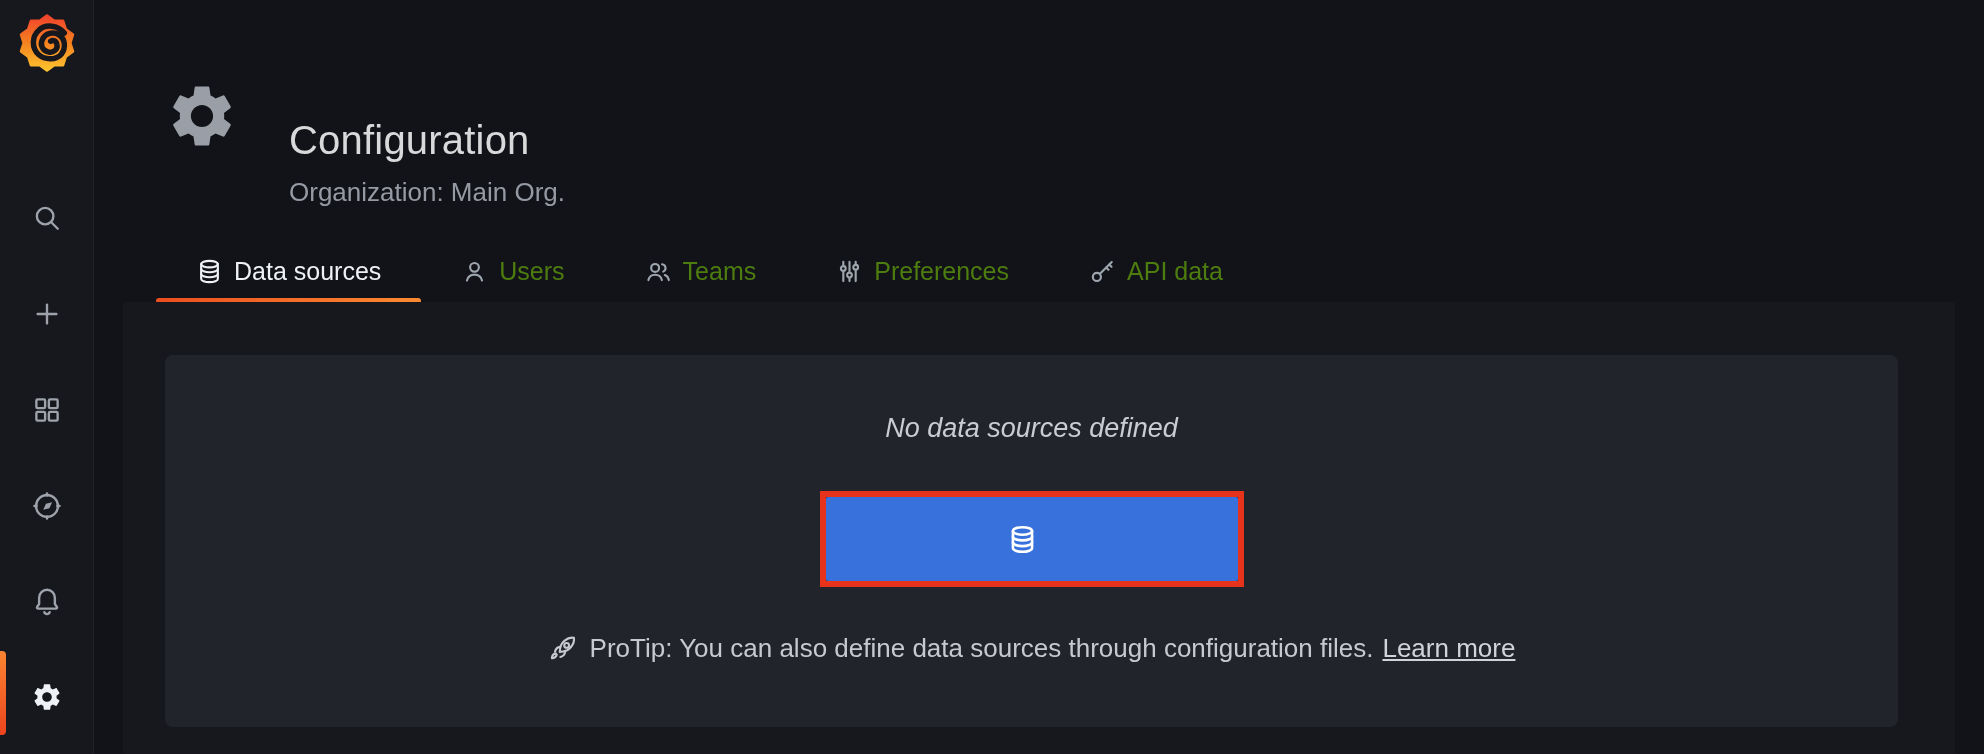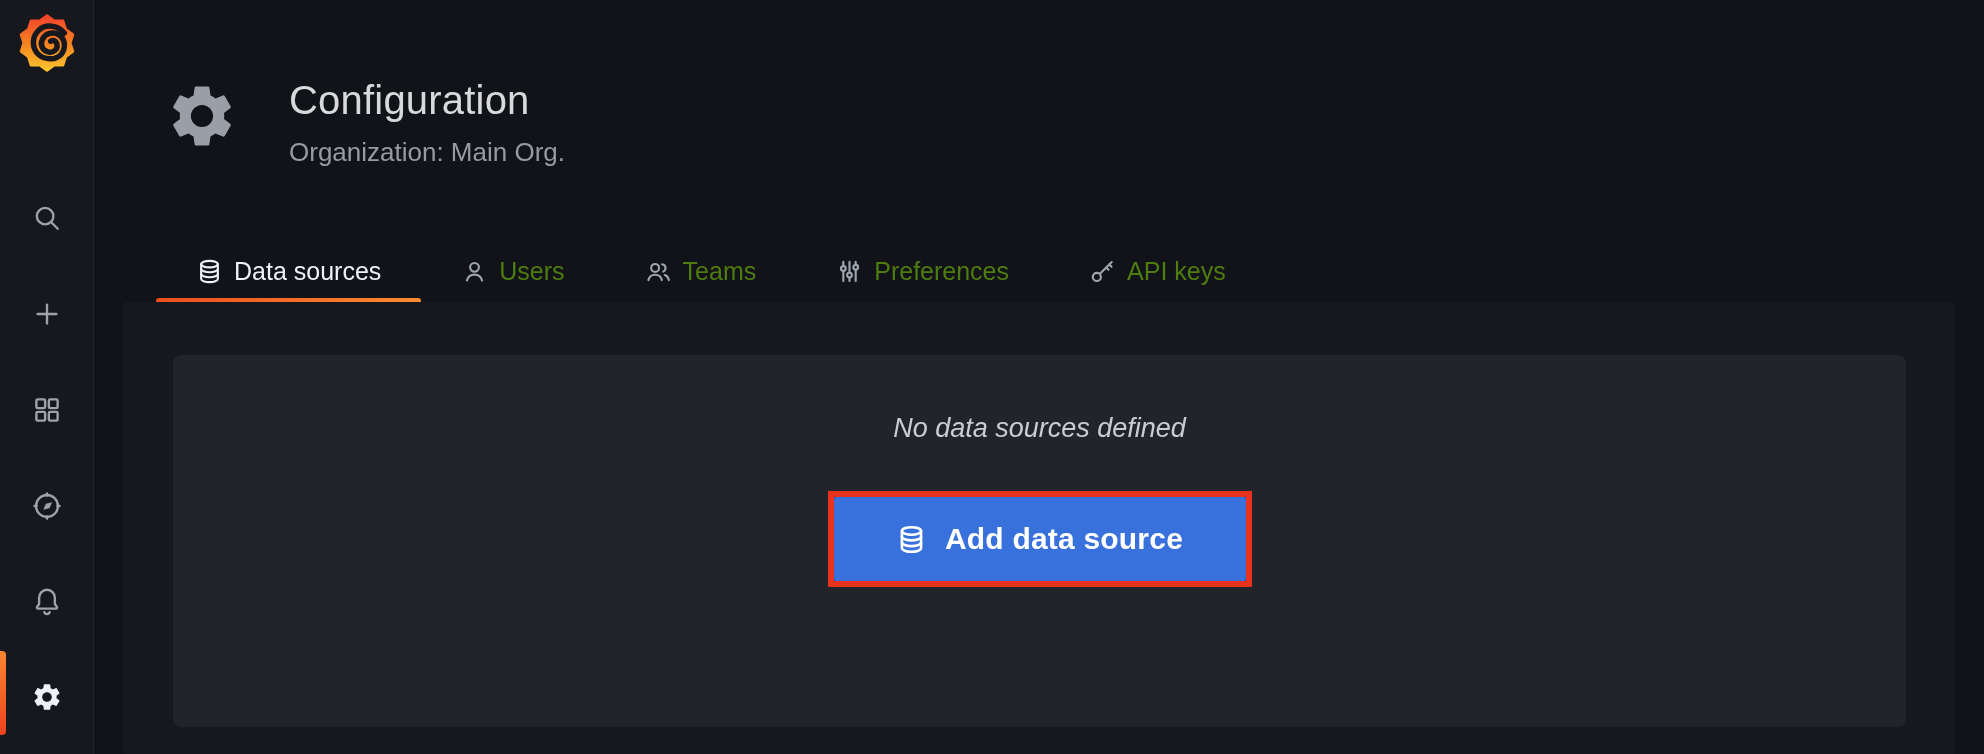"Configuration" .page-title { margin-top: none -> 40px }
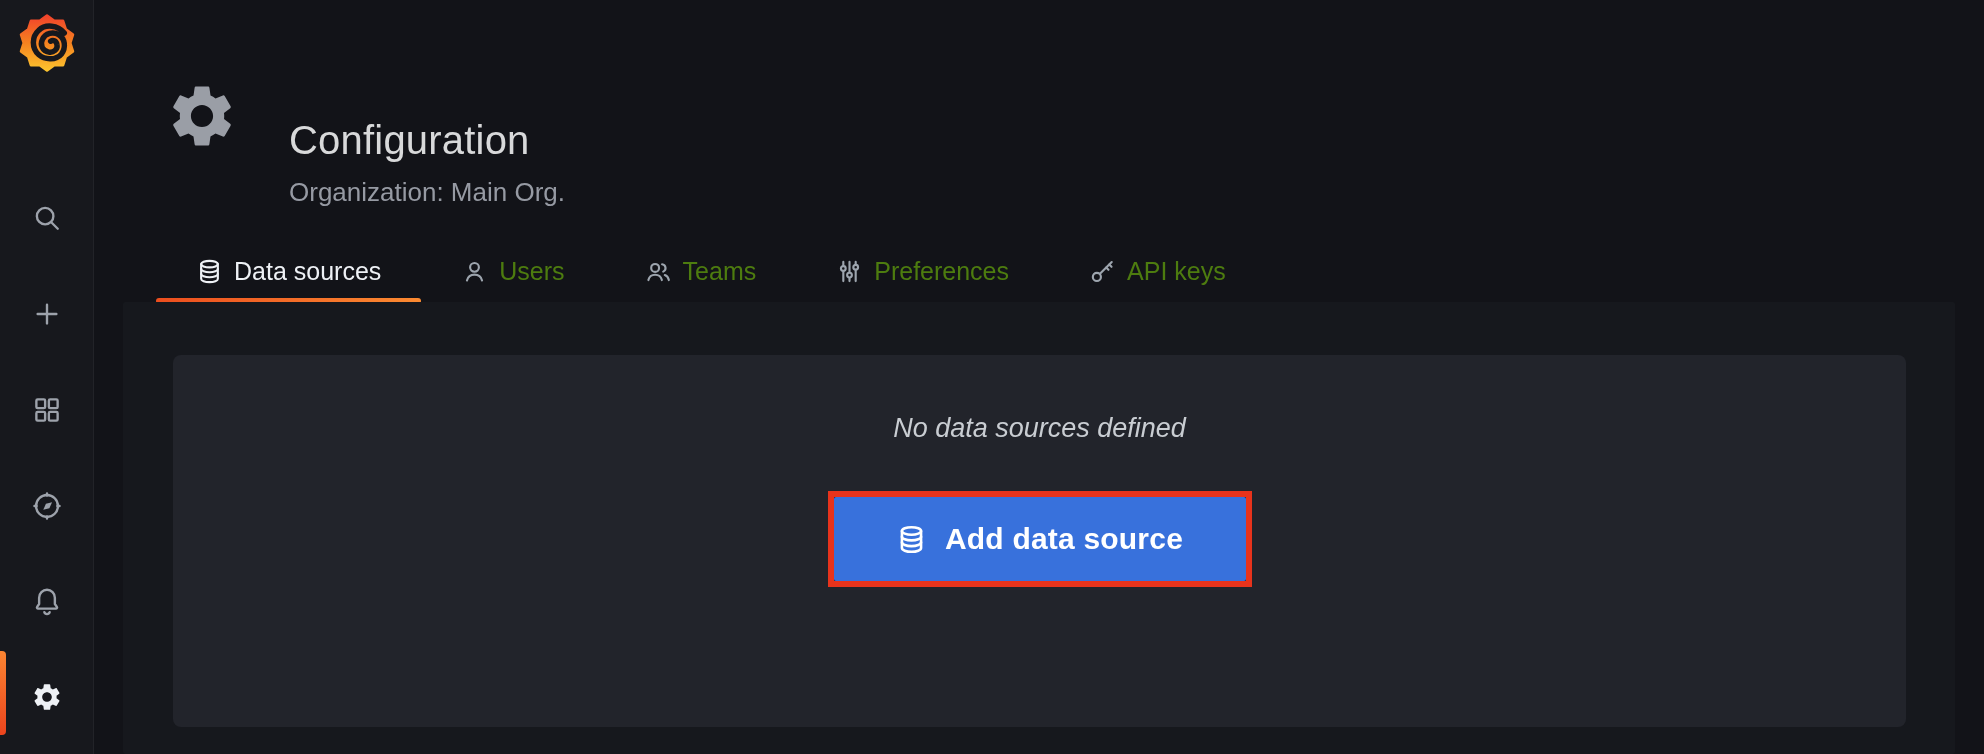"API keys" span { text: keys -> data }
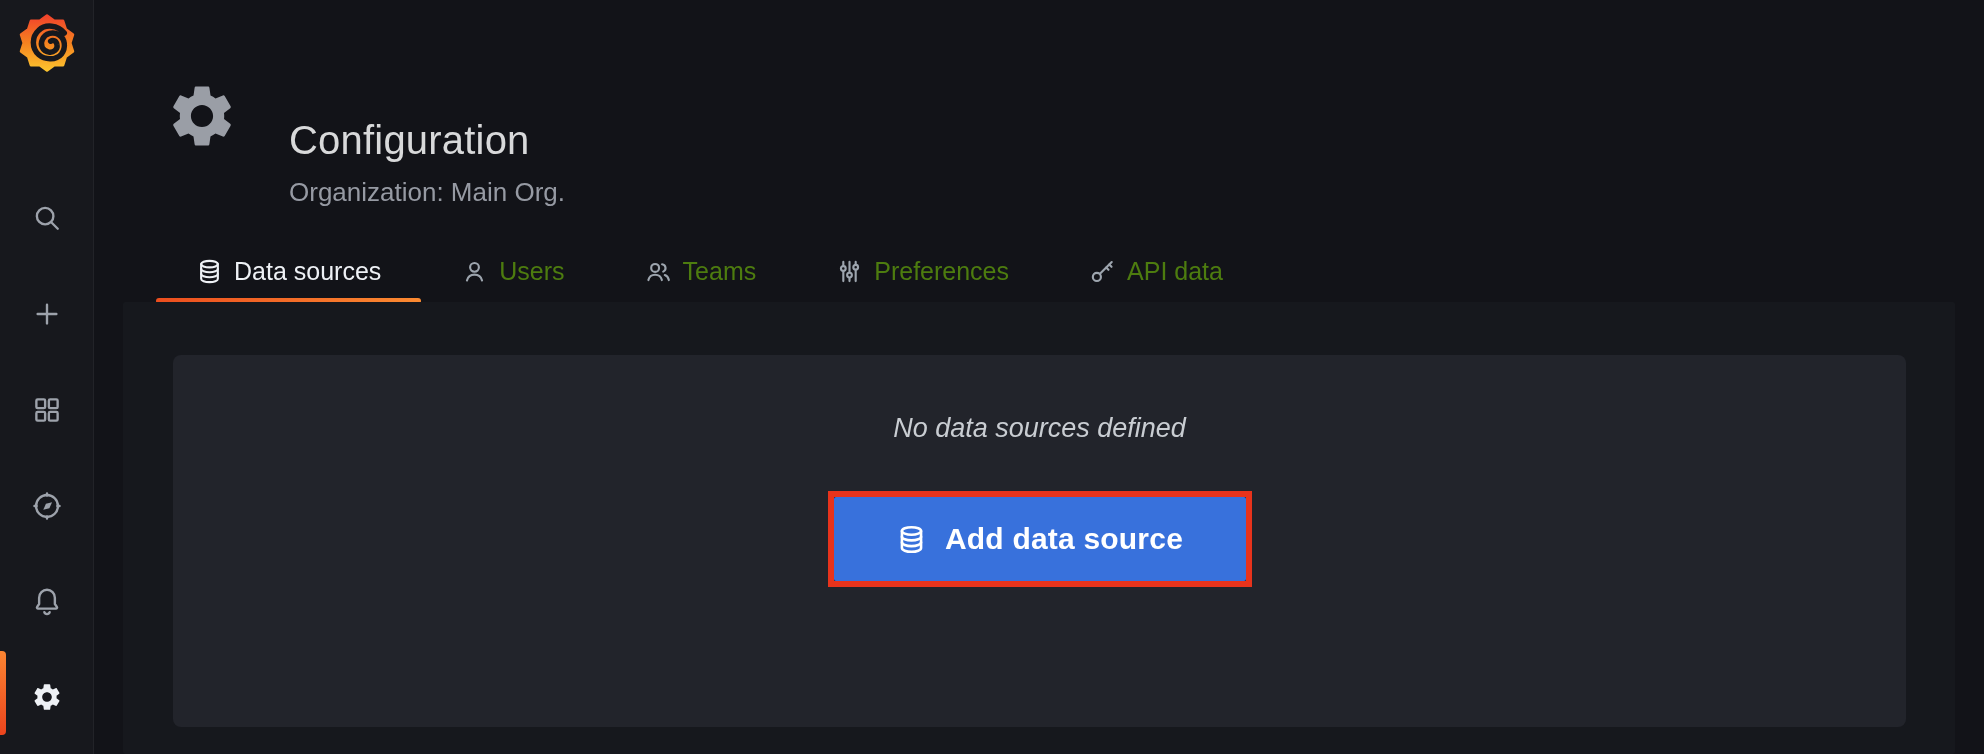"No data sources defined" .panel { left: 50px -> 42px }
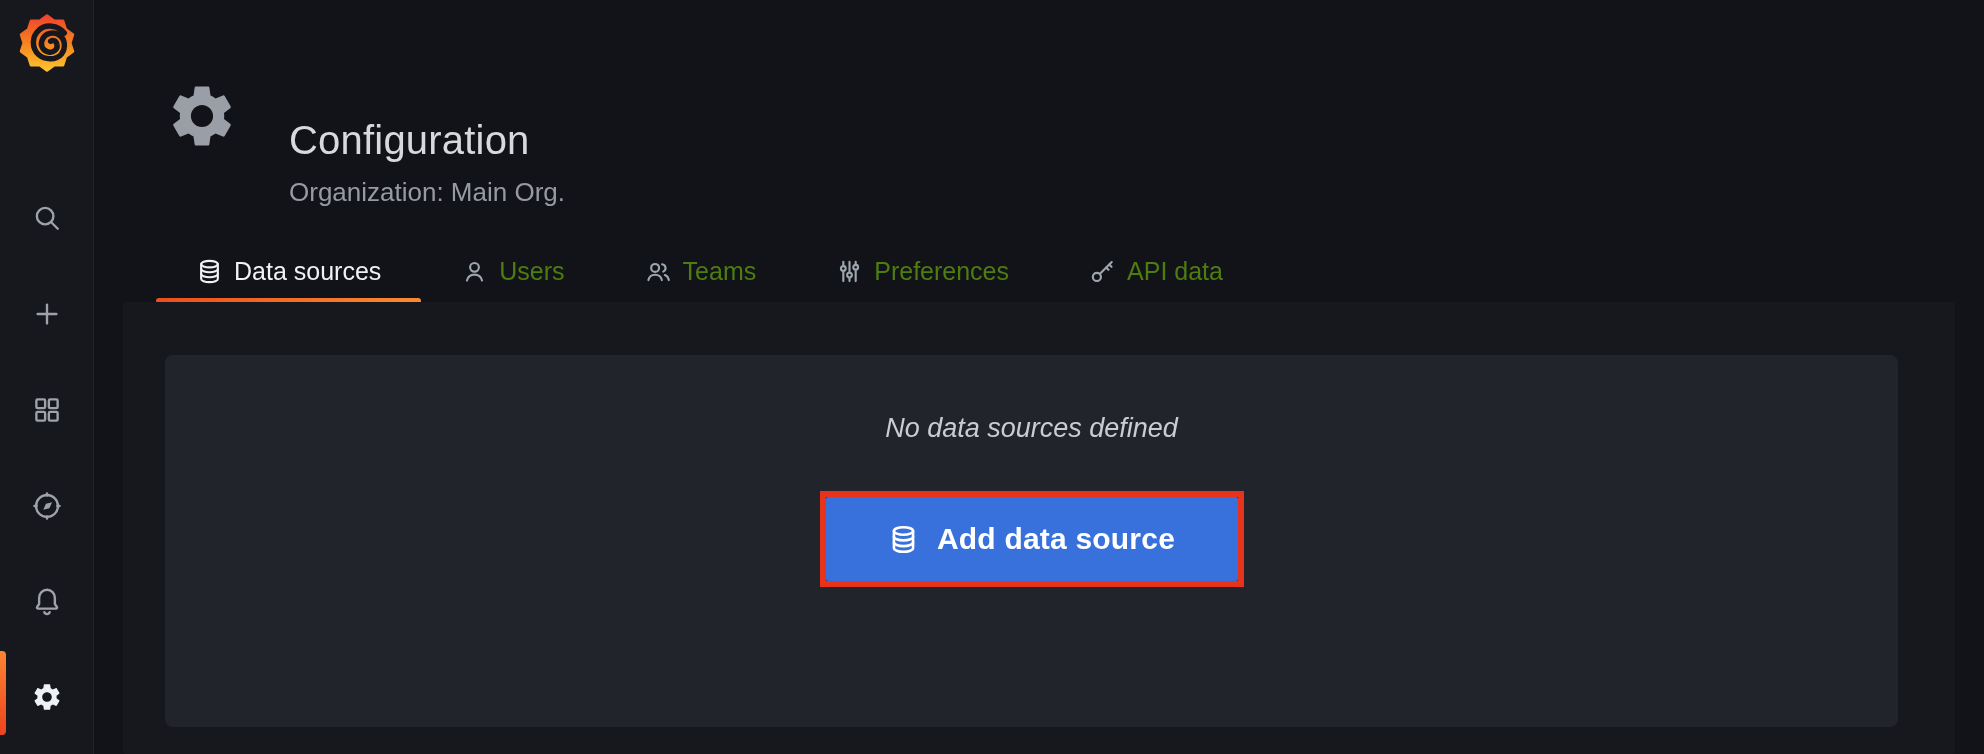"Add data source" span { html: <span>Add data source</span> -> none }
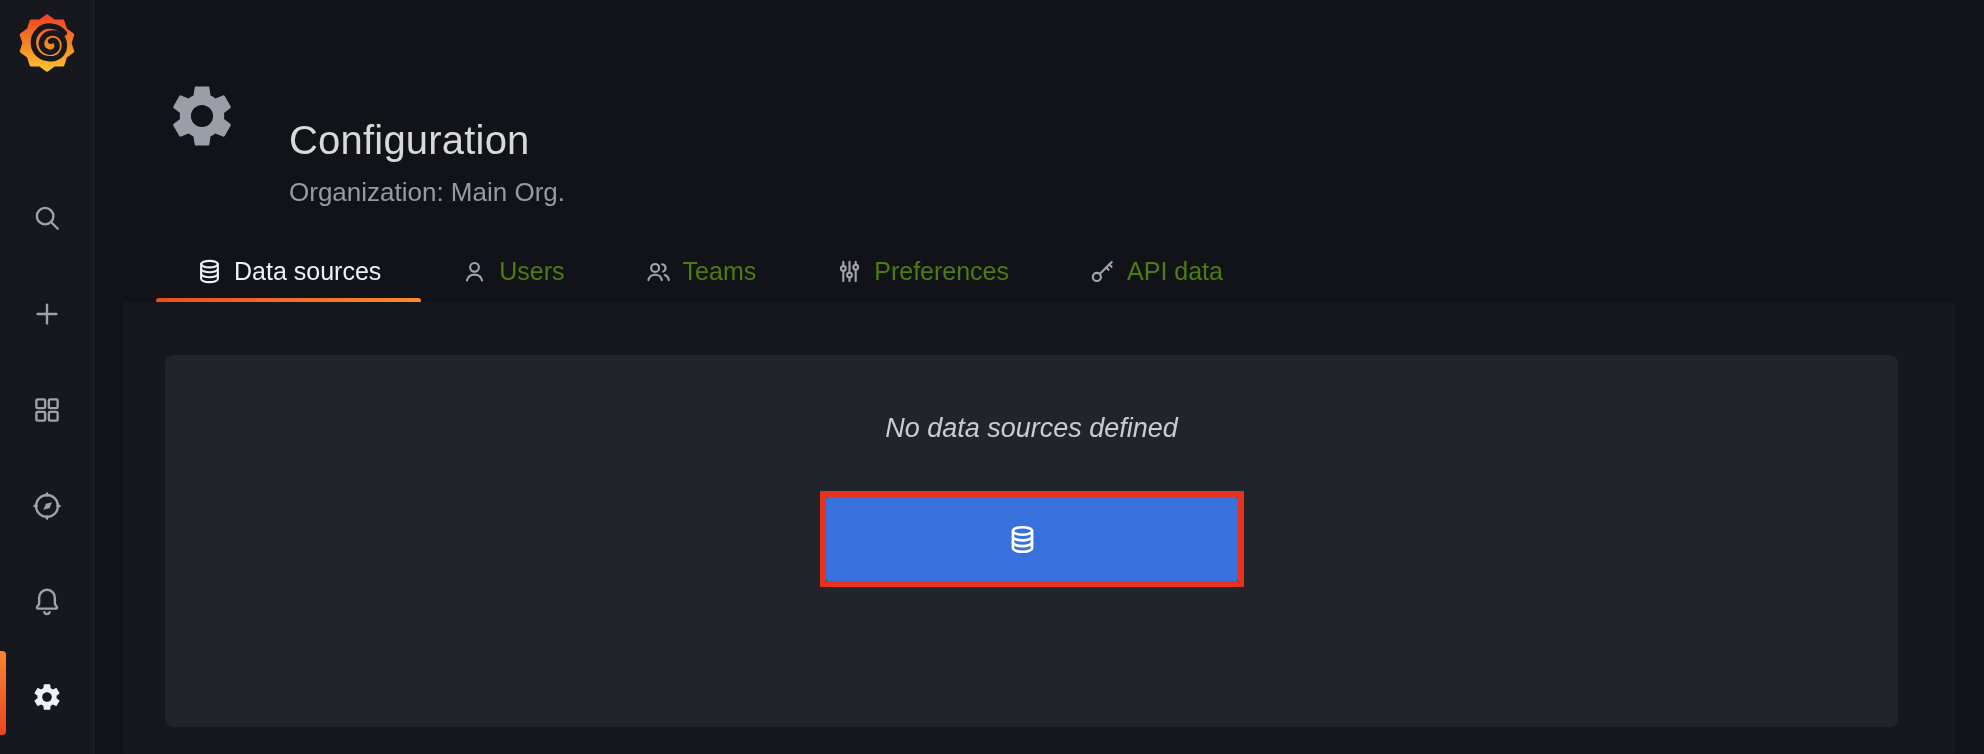"ProTip: You can also define" div.protip { html: none -> <div> <svg> <path></path> <circle></circle> <path></path> <path></path> </svg> <span>ProTip: You can also define data sources through configuration files.</span> <span>Learn more</span> </div> }
